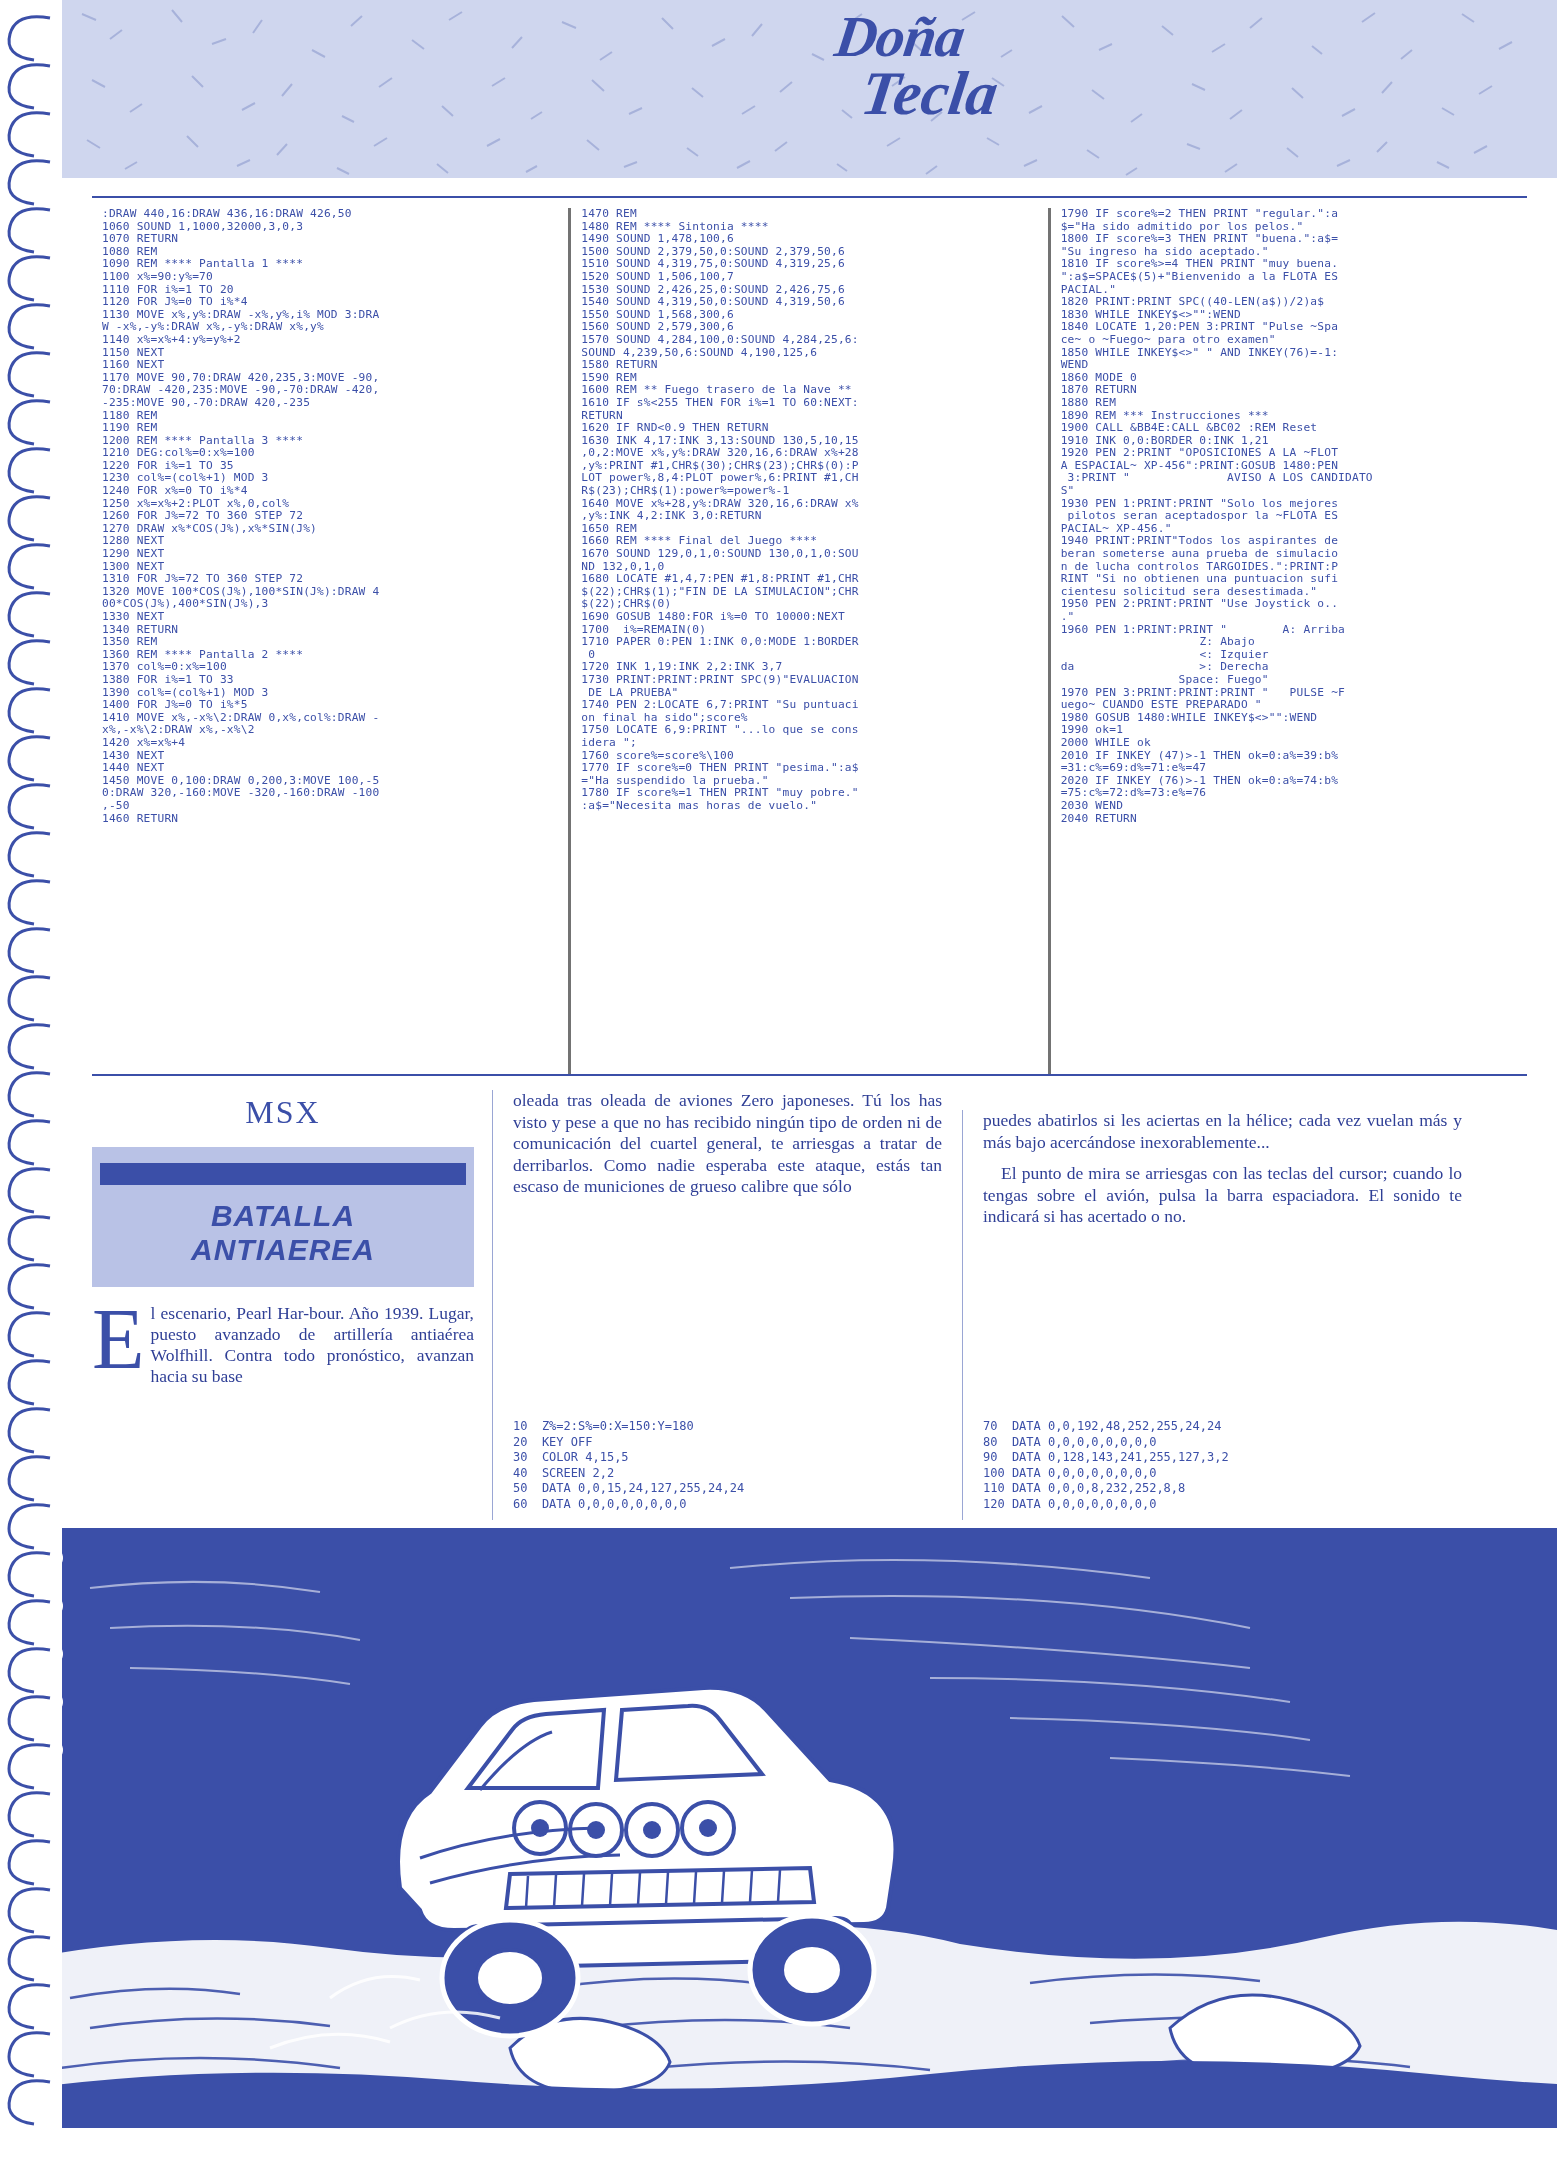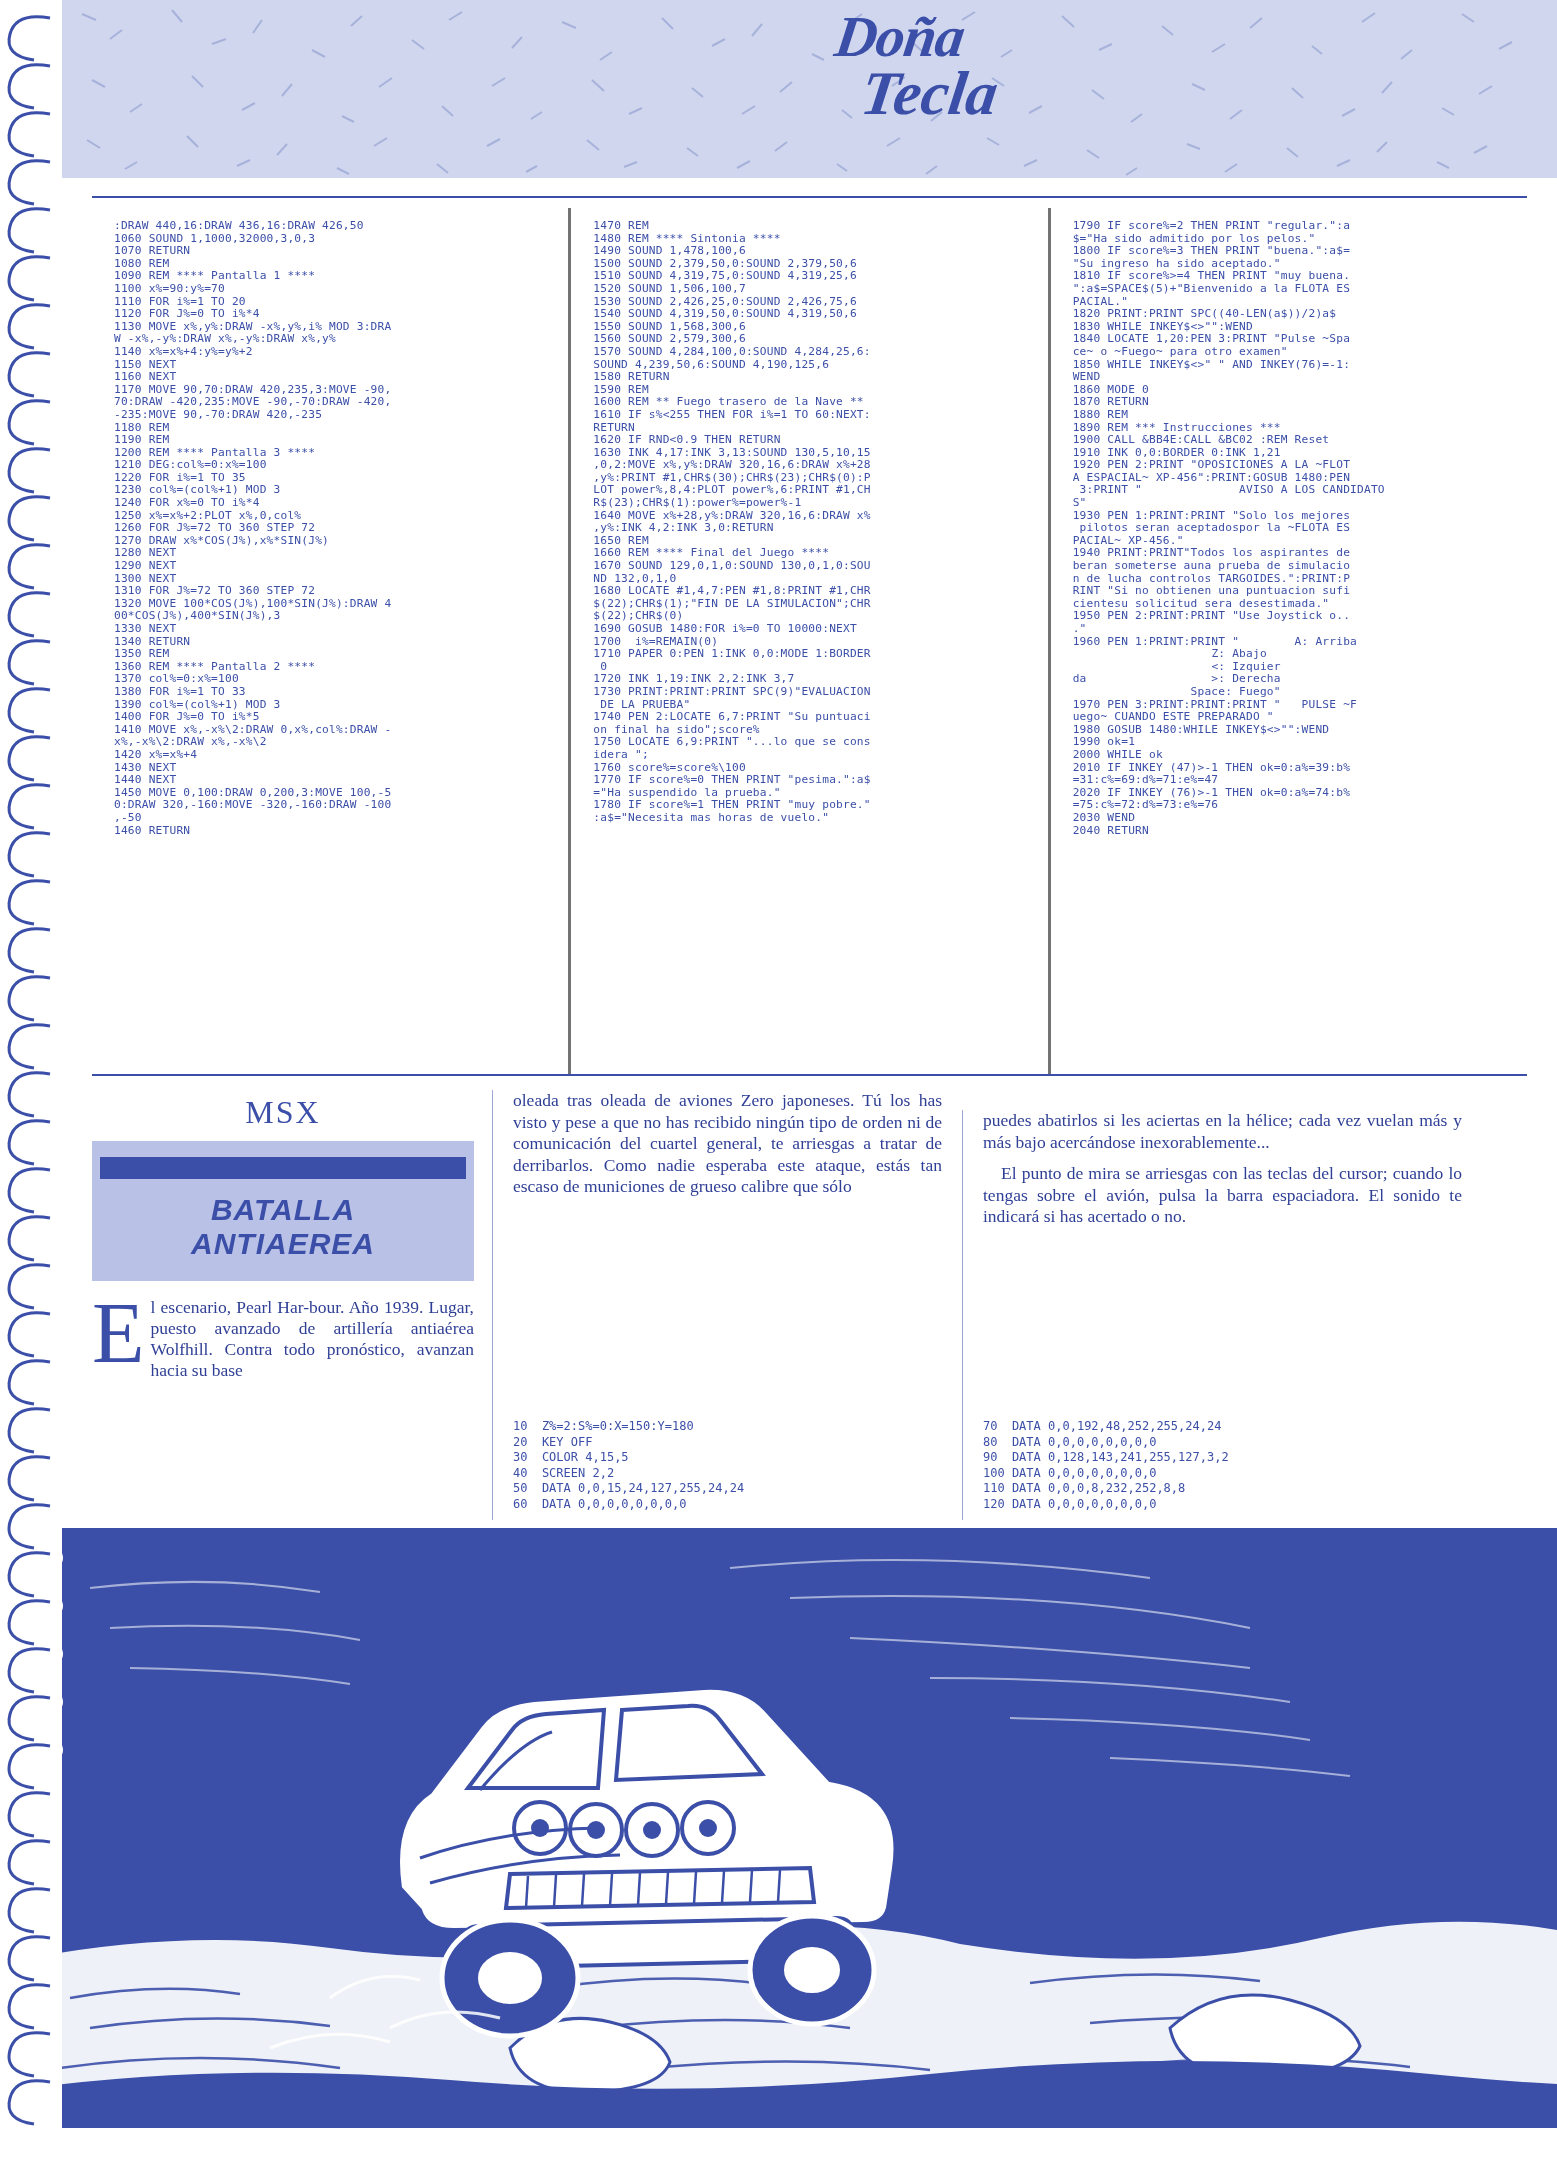":DRAW 440,16:DRAW 436,16:DRAW 426,50" pre.code { margin: 12px -> 0 }
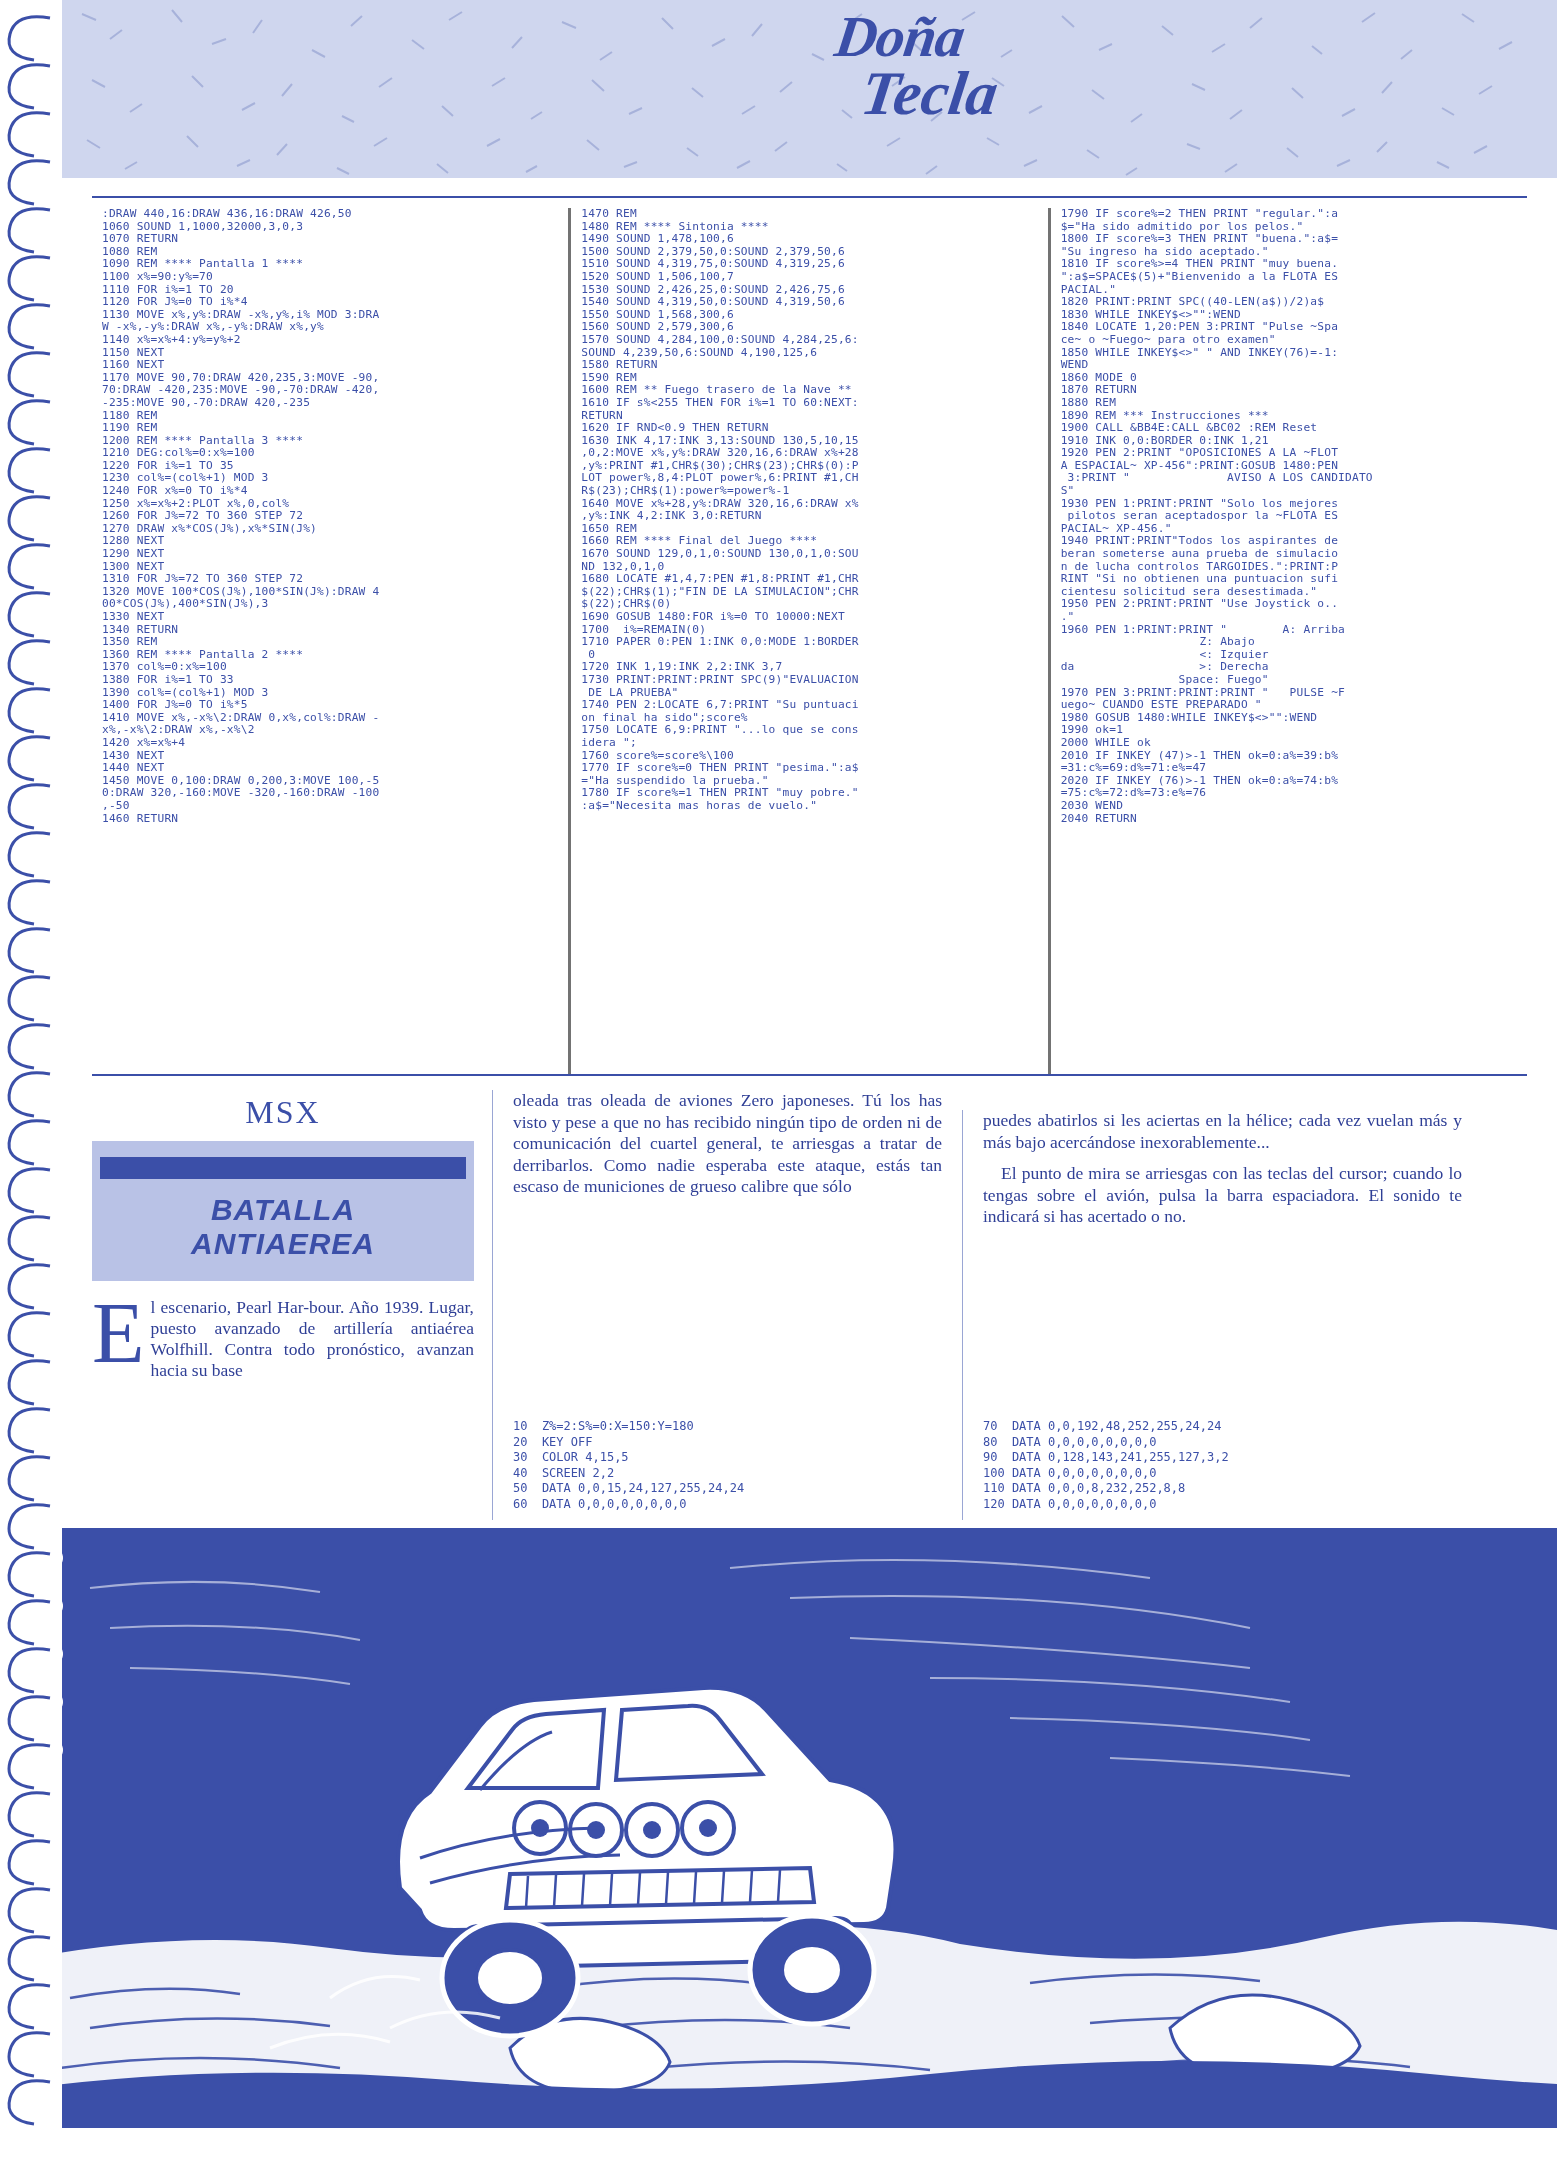"BATALLA" .msx-band { margin-top: 10px -> 16px }
